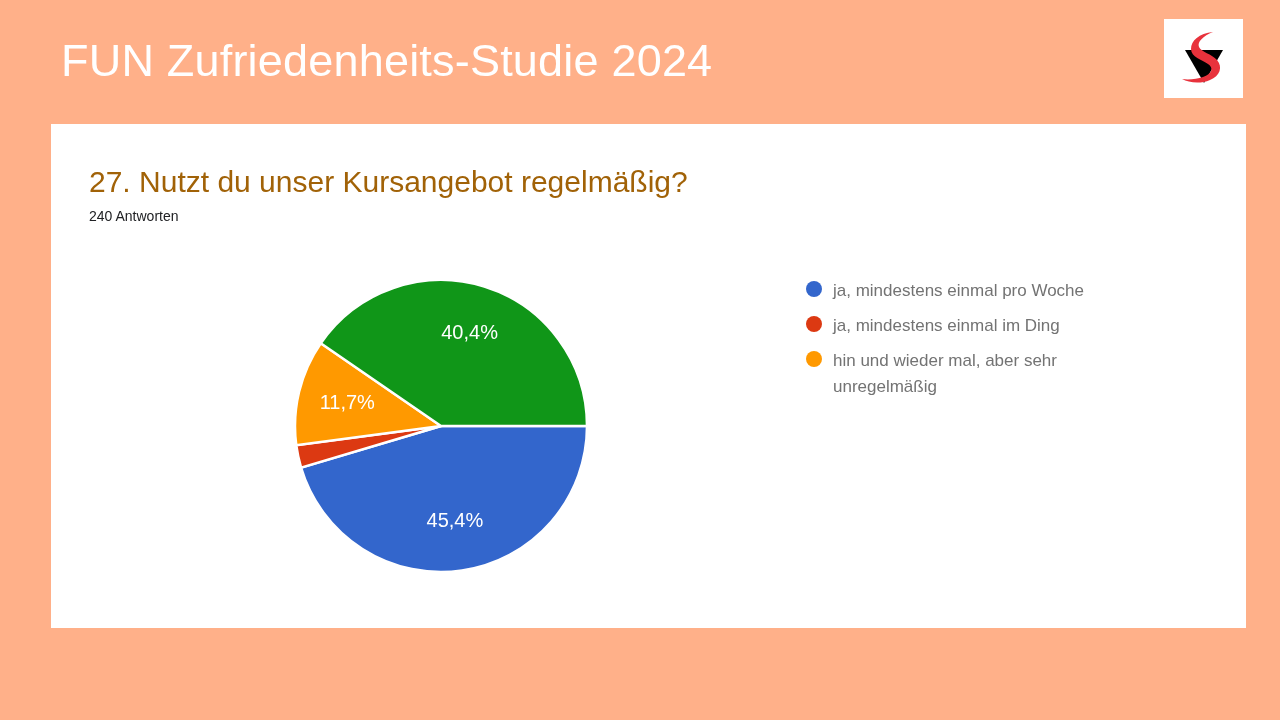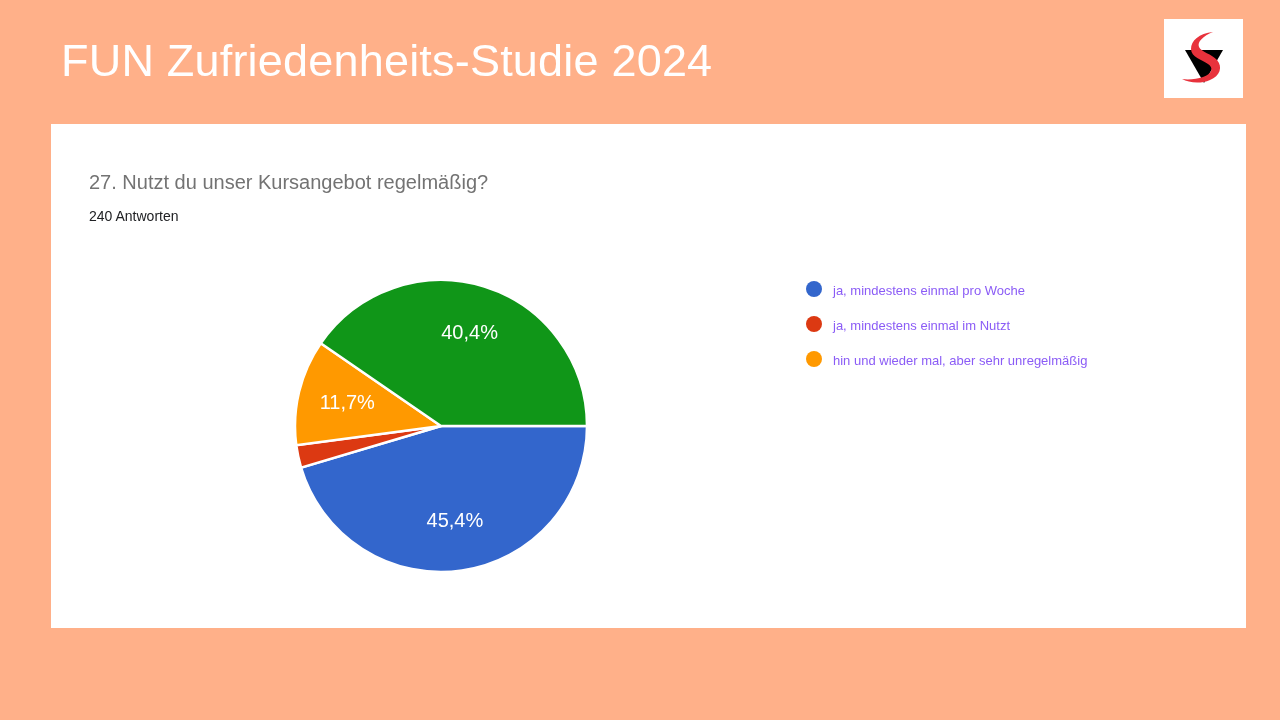"27. Nutzt du unser Kursangebot" #question-title { color: #737373 -> #a16207; font-size: 20px -> 30px }
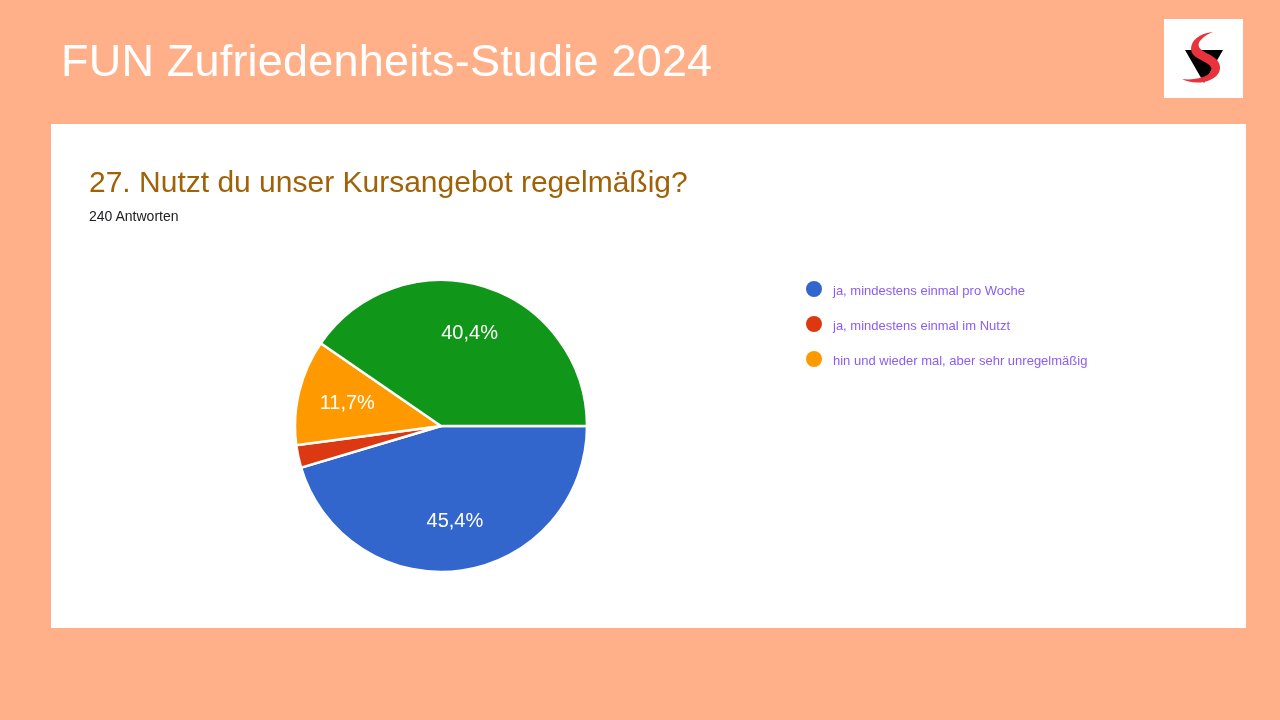"ja, mindestens einmal pro Woche" .legend-label { color: #8b5cf6 -> #737373; font-size: 13px -> 17px }
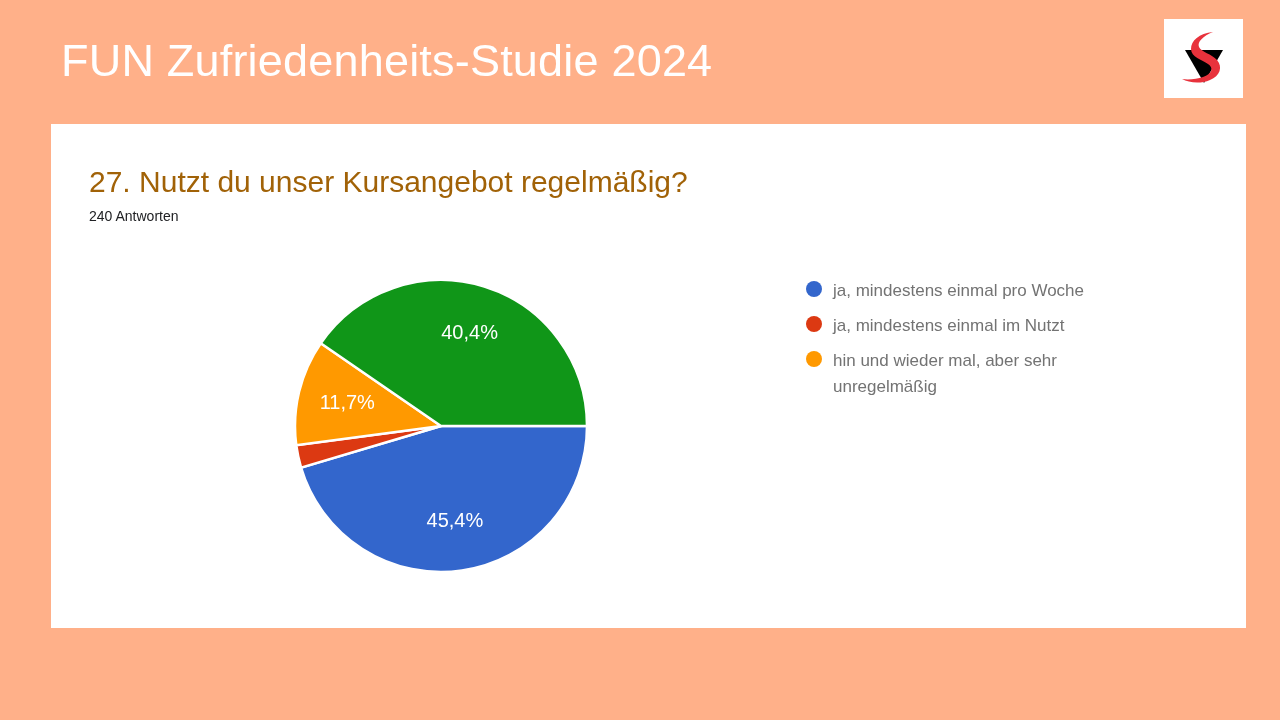"ja, mindestens einmal im Nutzt" span.legend-label { text: Nutzt -> Ding }
